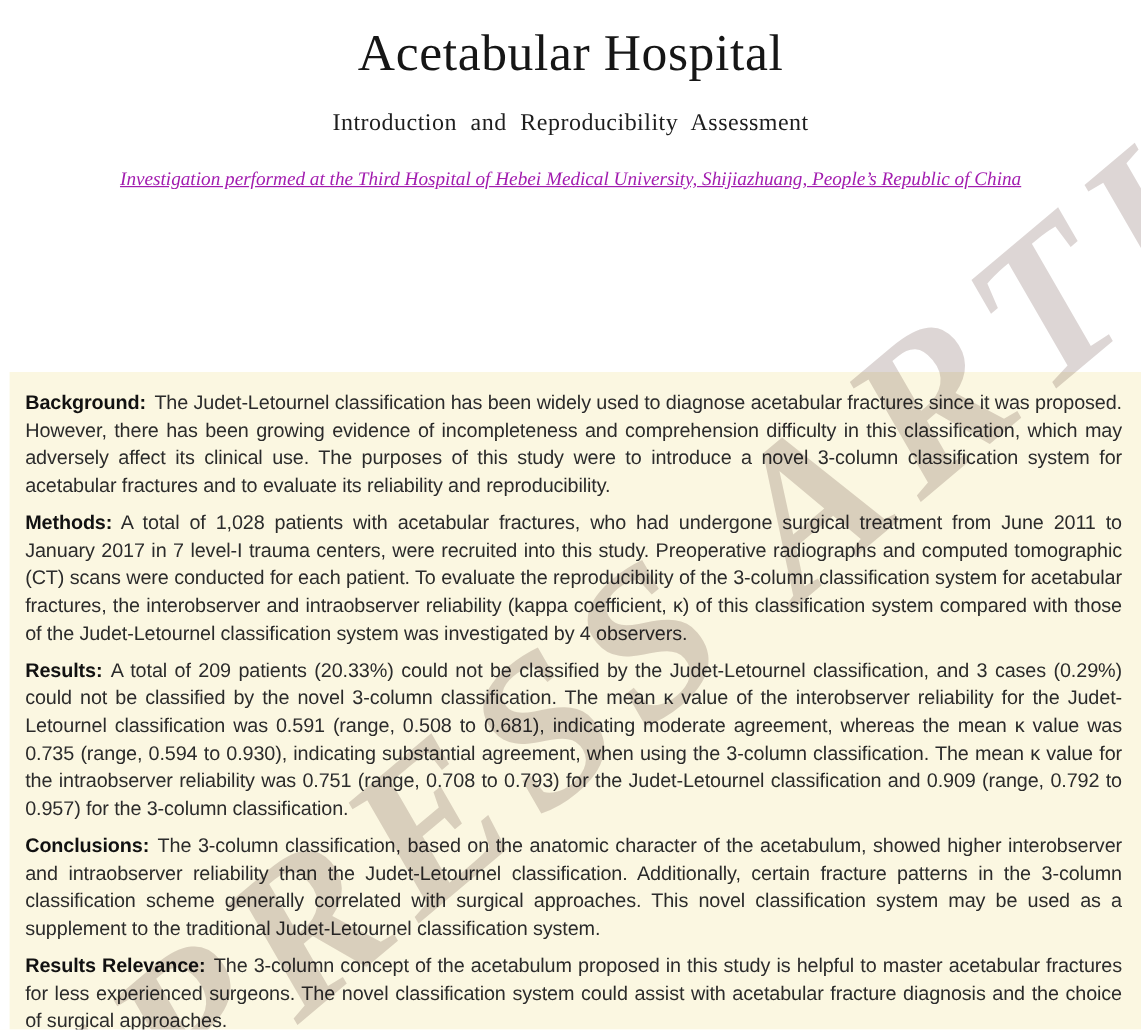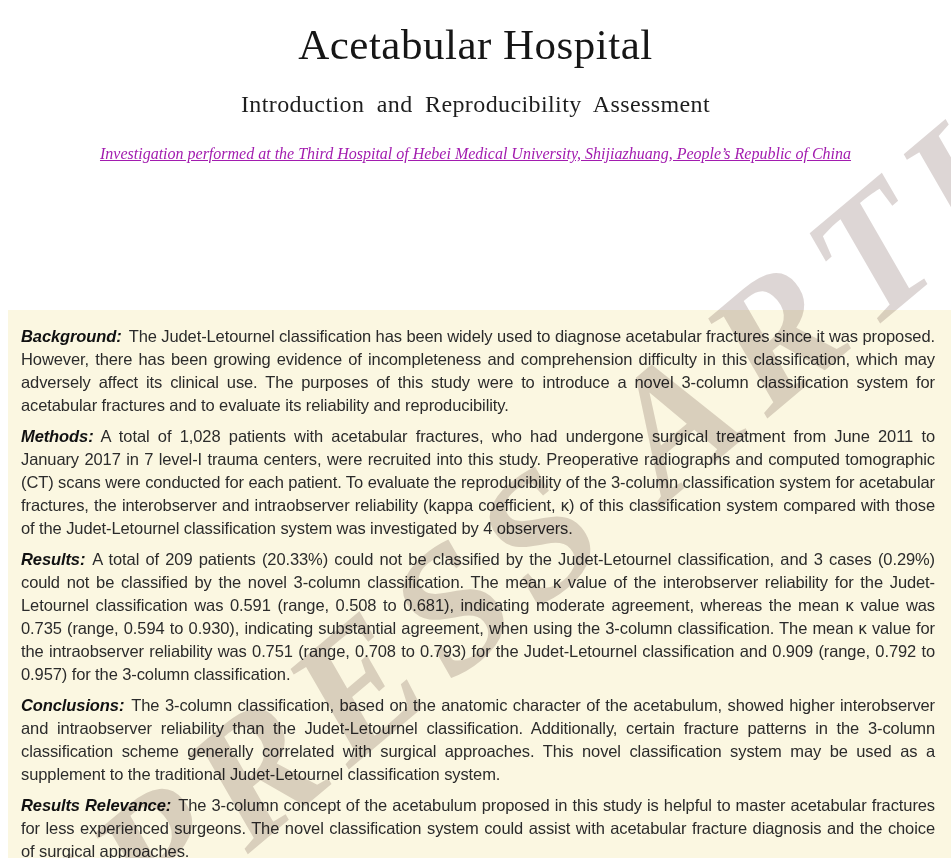"Introduction and Reproducibility" .subtitle { font-size: 24px -> 20px }
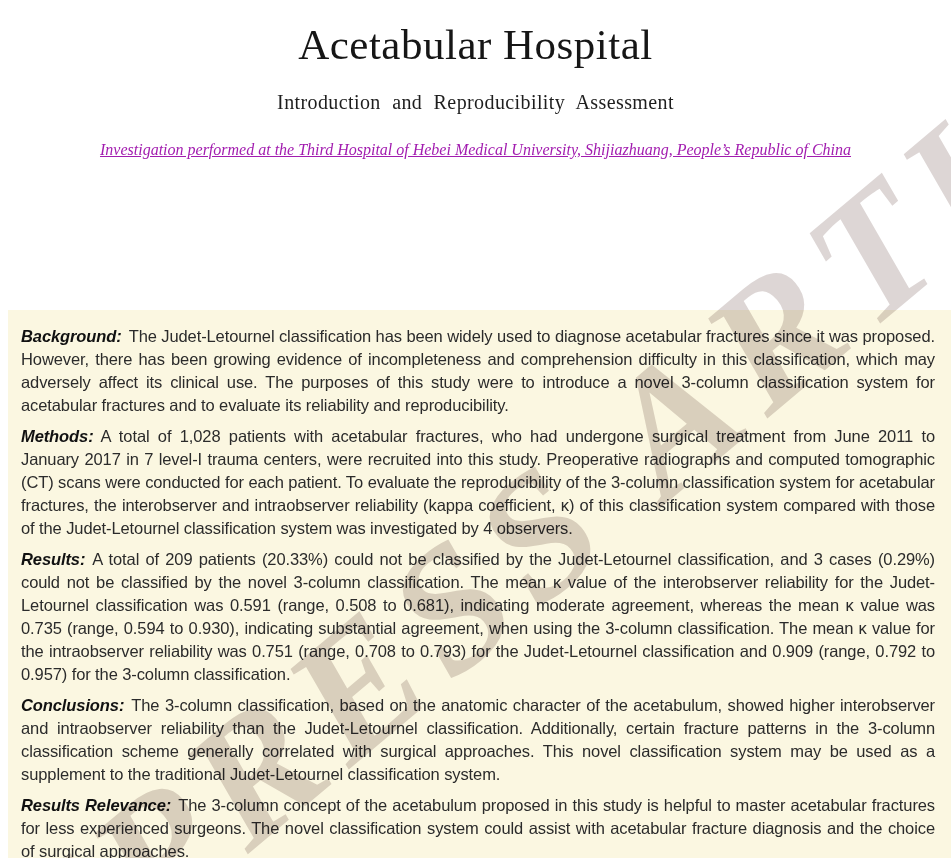"Background:" .sec-label { font-style: italic -> none }
